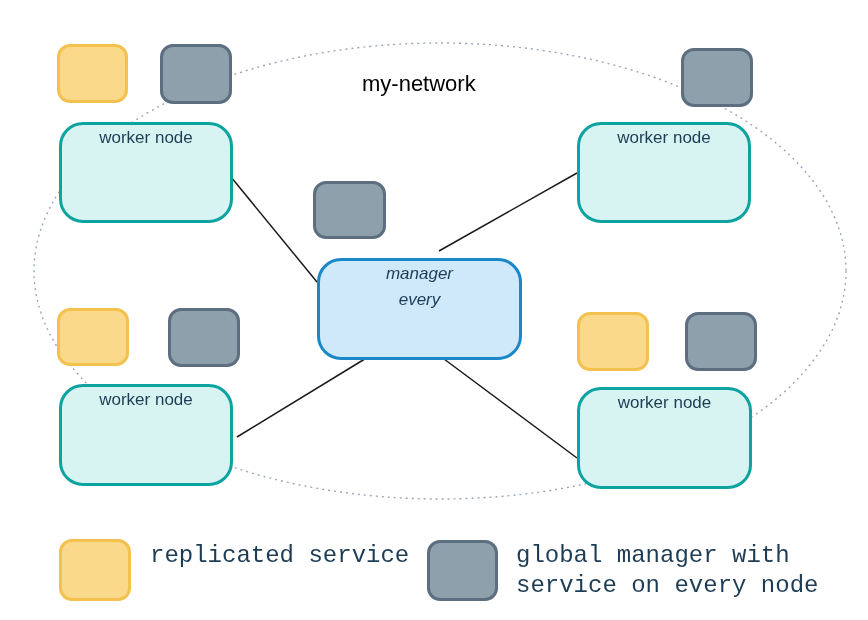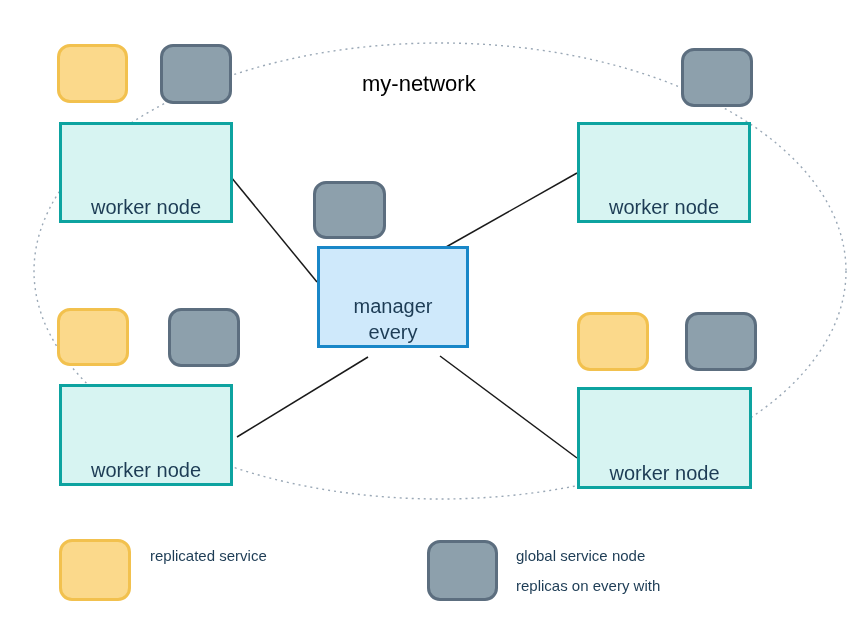"worker node" .node { border-radius: none -> 24px; font-size: 20px -> 17px; justify-content: flex-end -> flex-start }
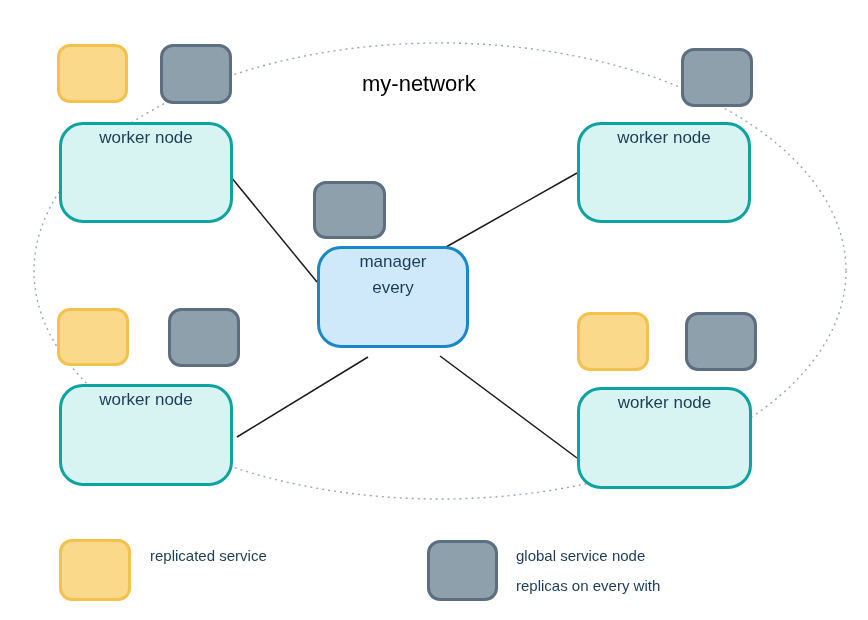"manager" div.node { font-style: none -> italic; top: 246px -> 258px; width: 152px -> 205px }
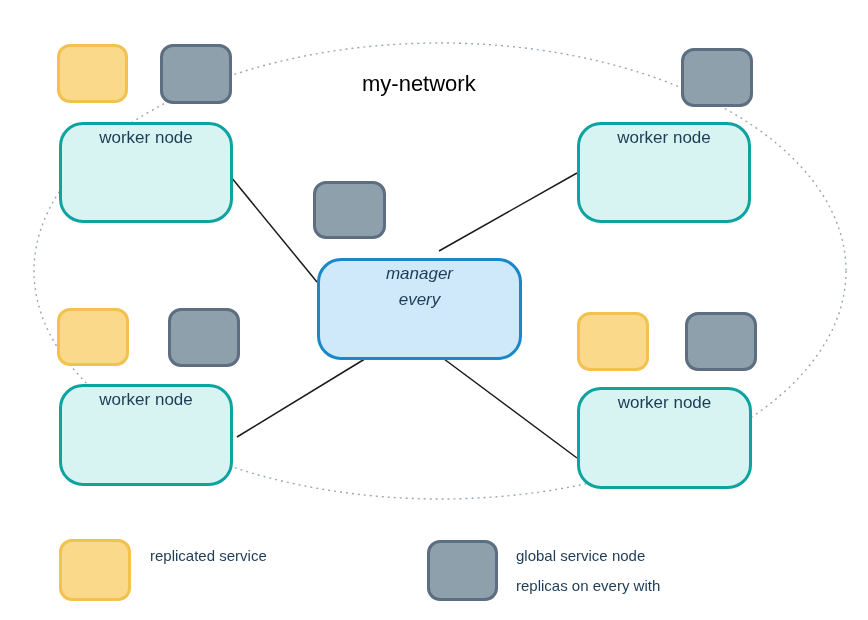"replicated service" .legend-text { font-family: none -> Liberation Mono, monospace; font-size: 15px -> 24px }
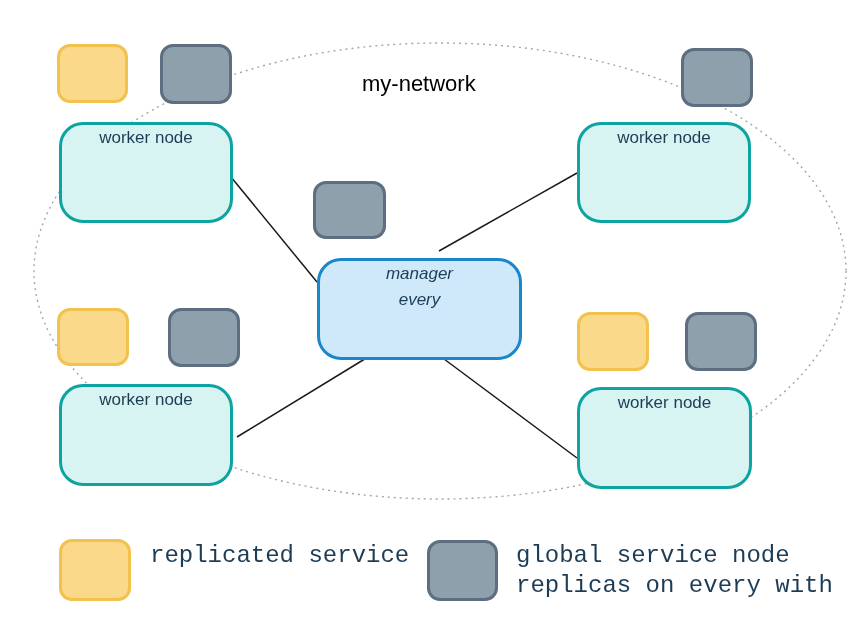"global service node" div { text: service node -> manager with }
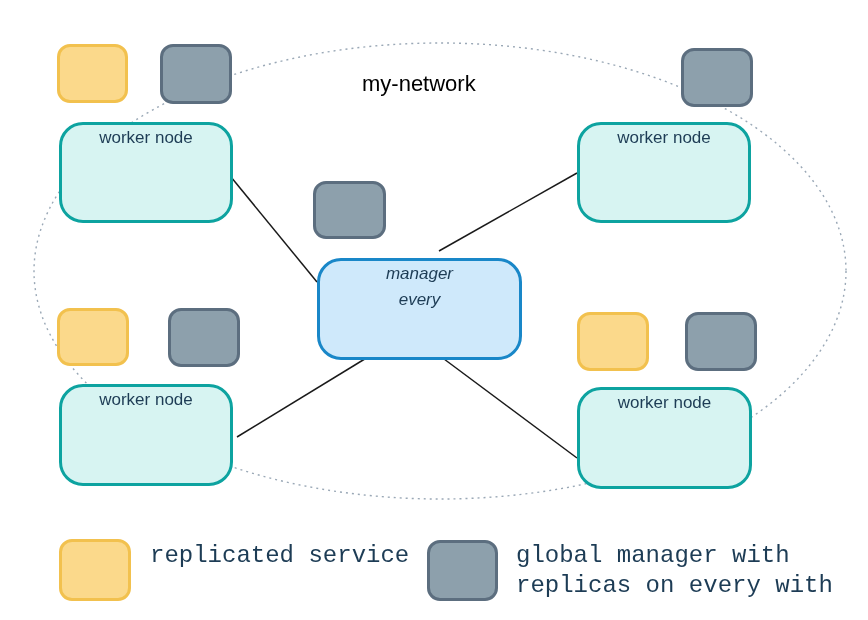"replicas on every with" div { text: replicas on every with -> service on every node }
